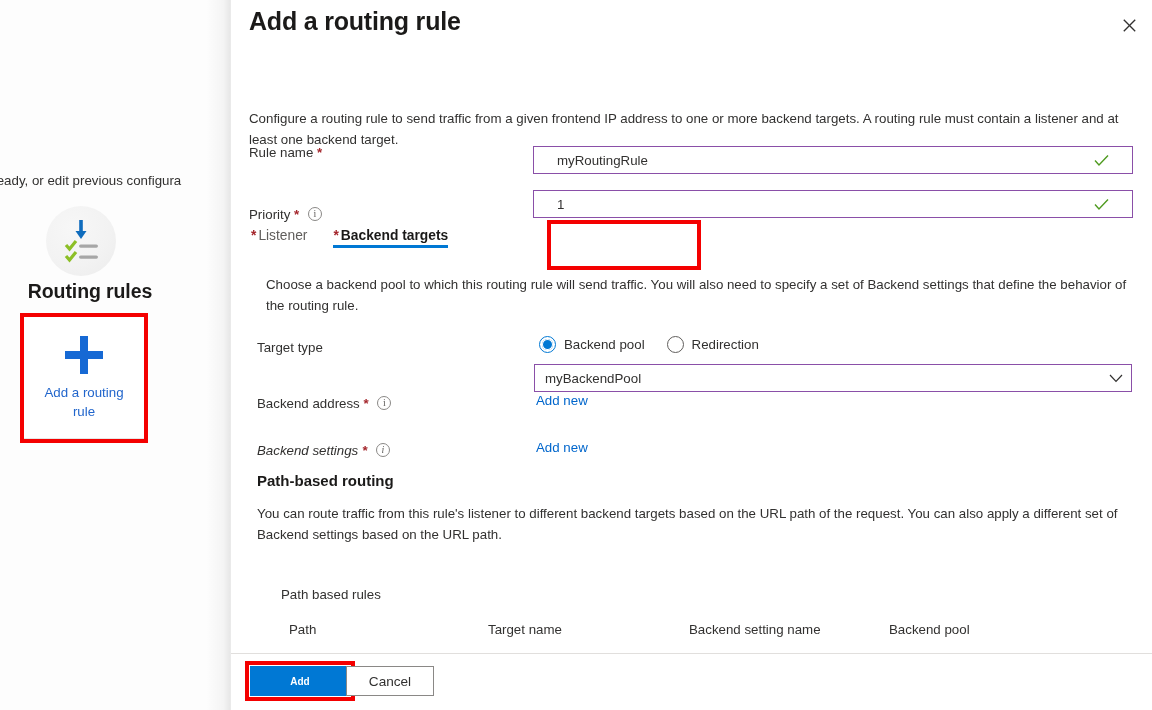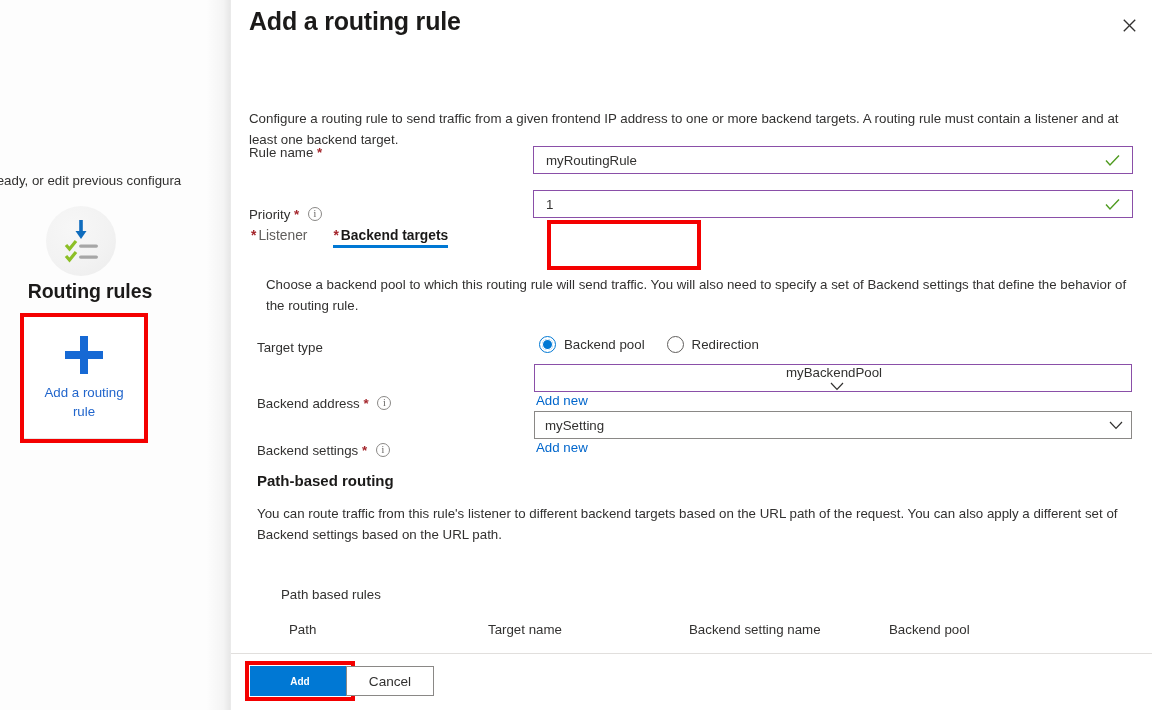"myRoutingRule" .azure-input { padding: 0 12px -> 0 23px }
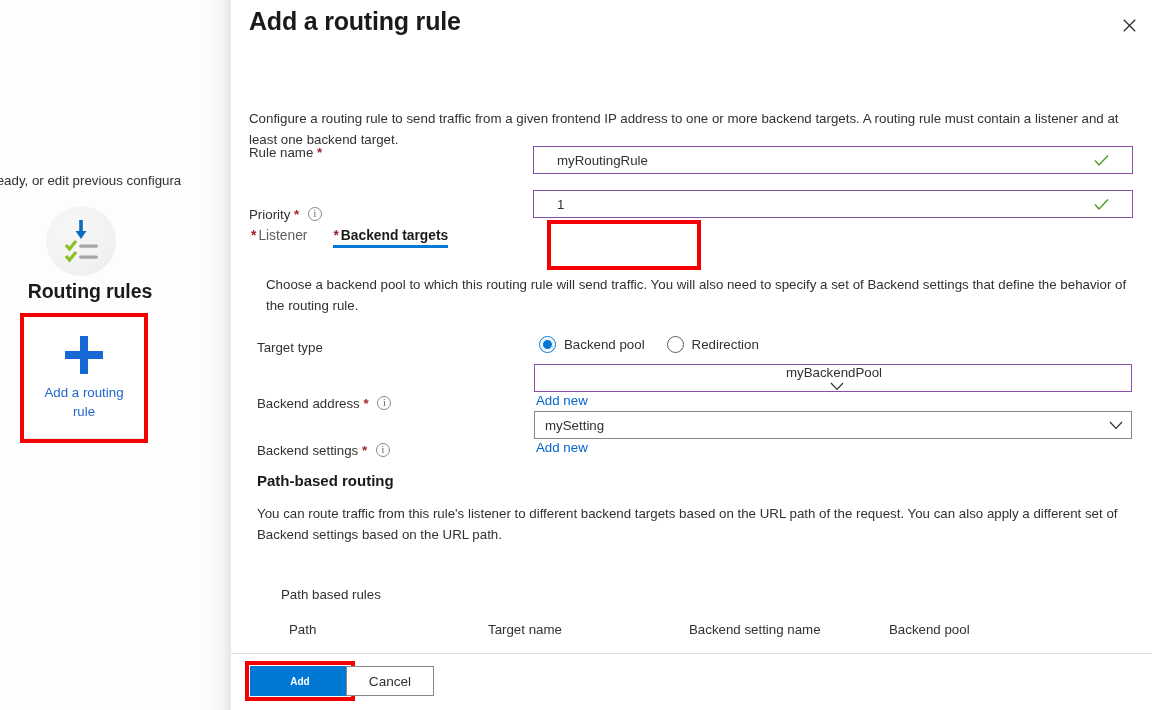"myBackendPool" .azure-select.accent { flex-direction: column -> none }
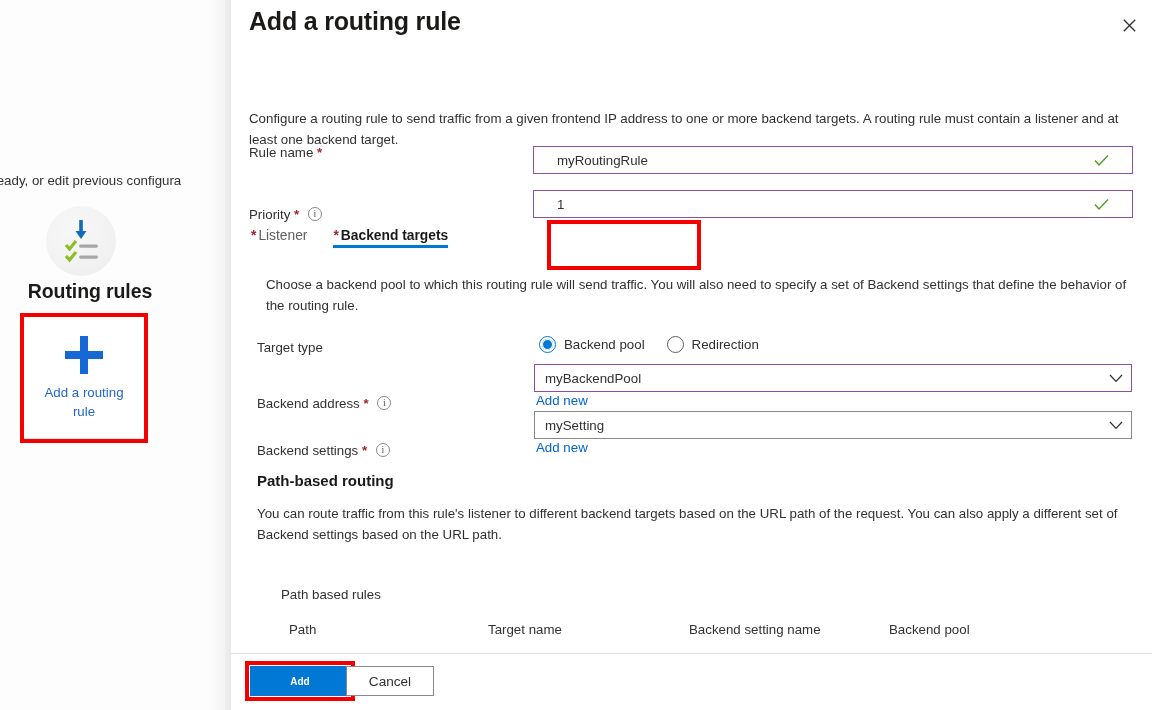"mySetting" div.azure-select { html: <div> <span>mySetting</span> <span> <svg> <polyline></polyline> </svg> </span> </div> -> none }
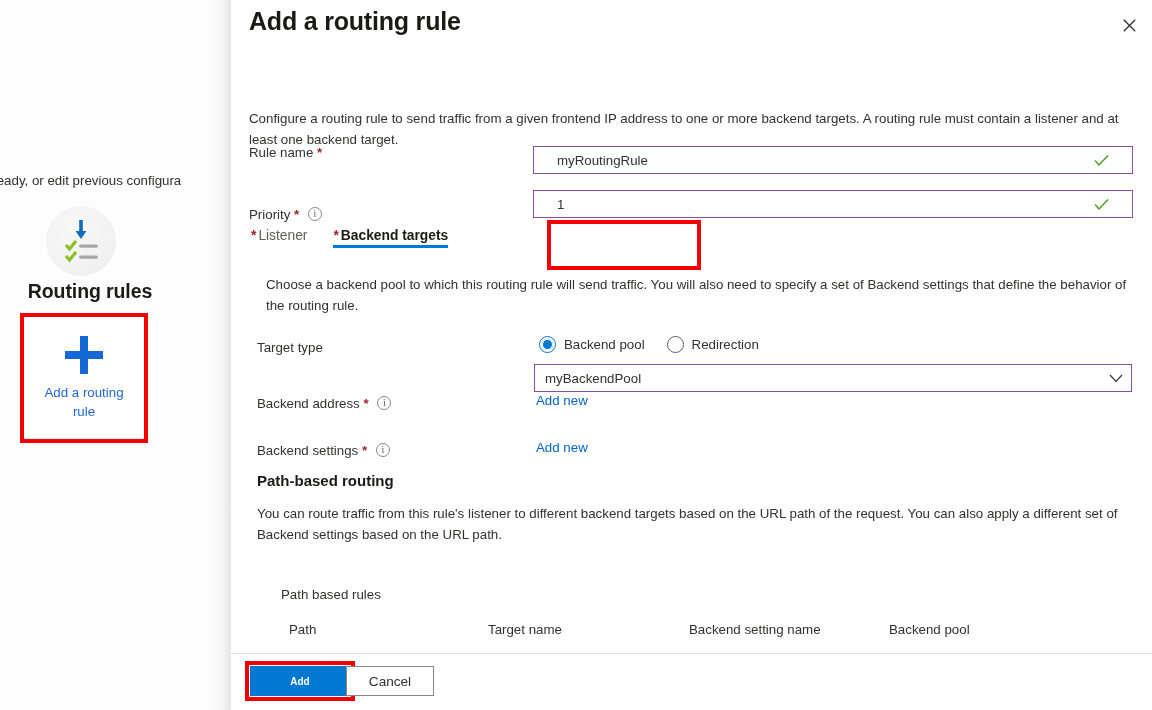"Backend settings *" #lbl-backend-settings { font-style: none -> italic }
